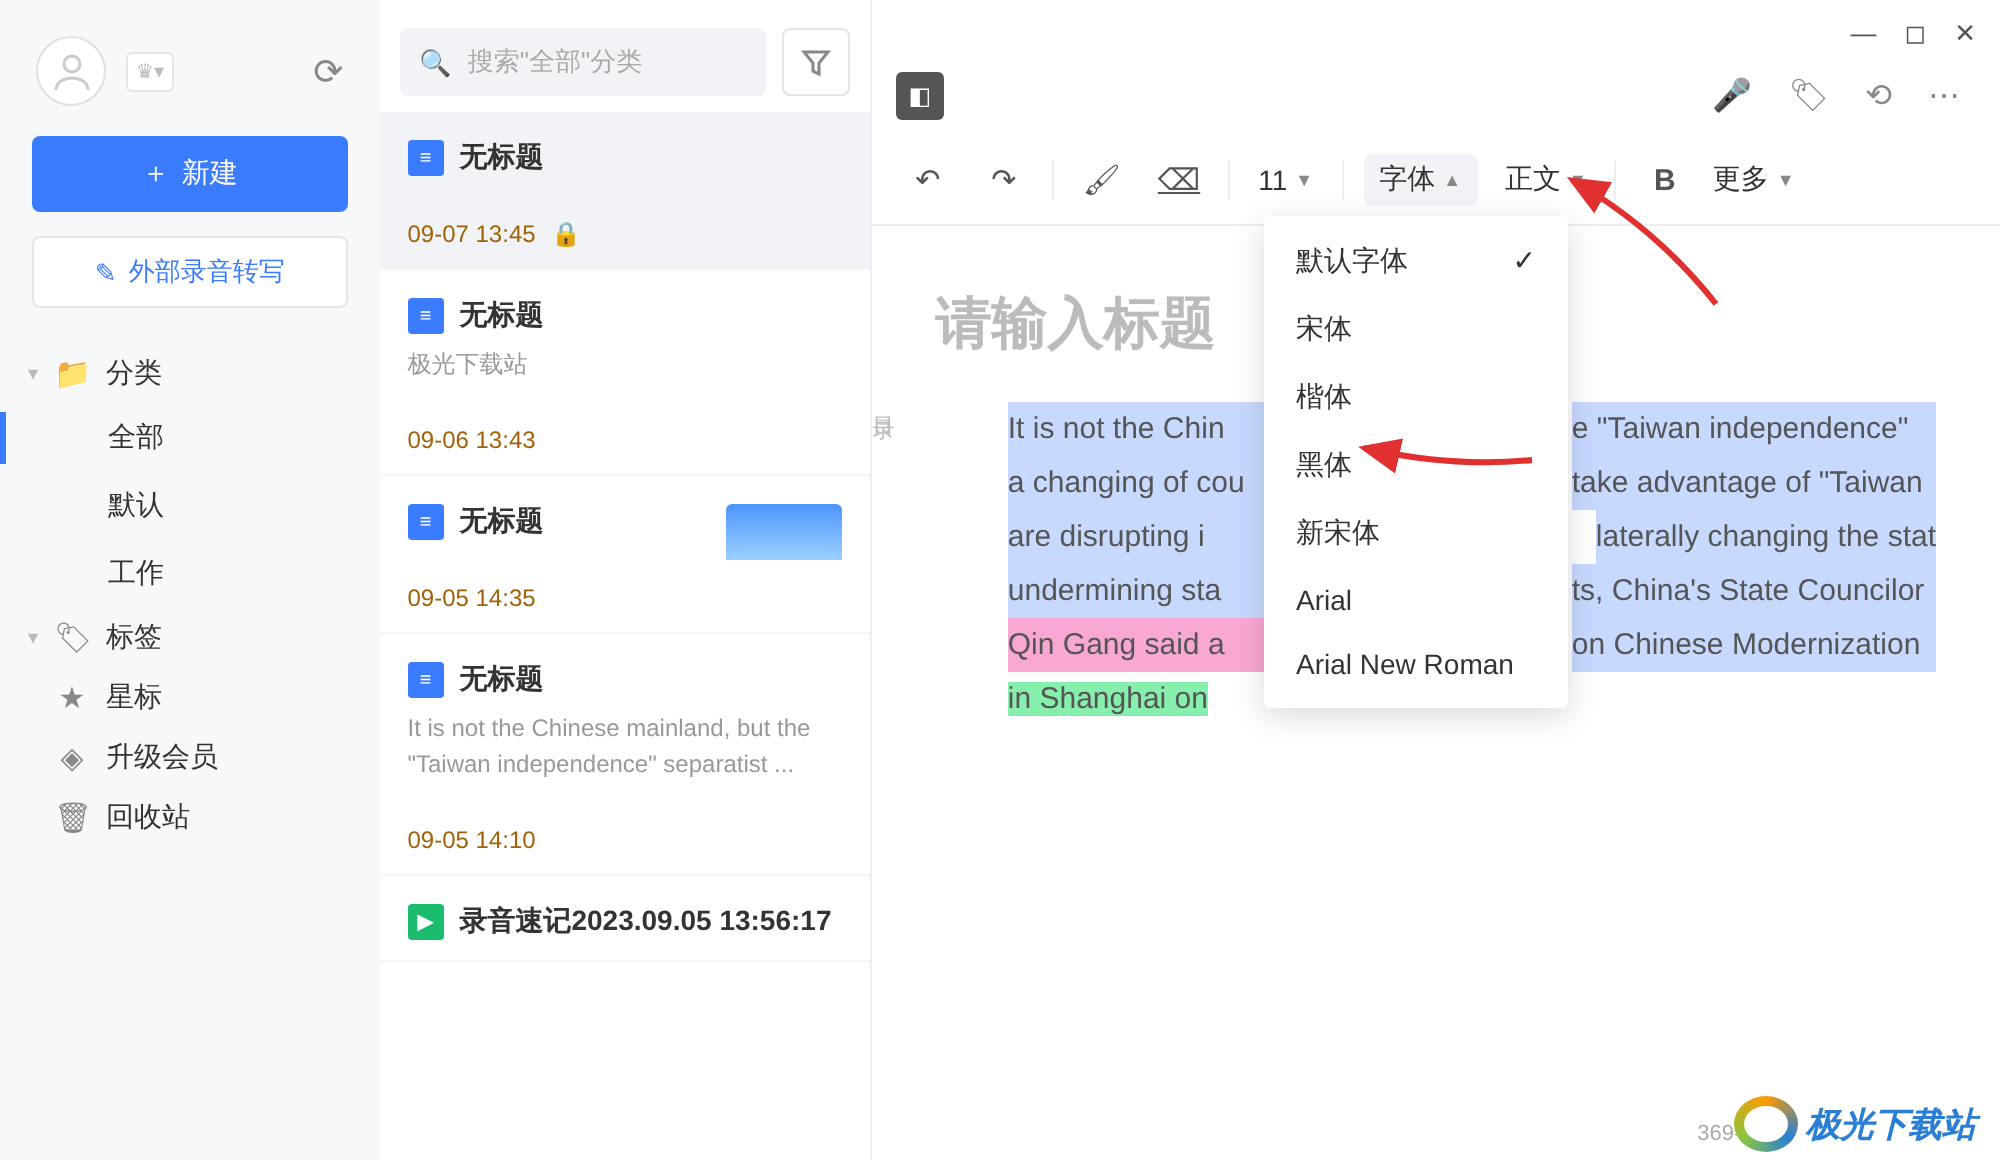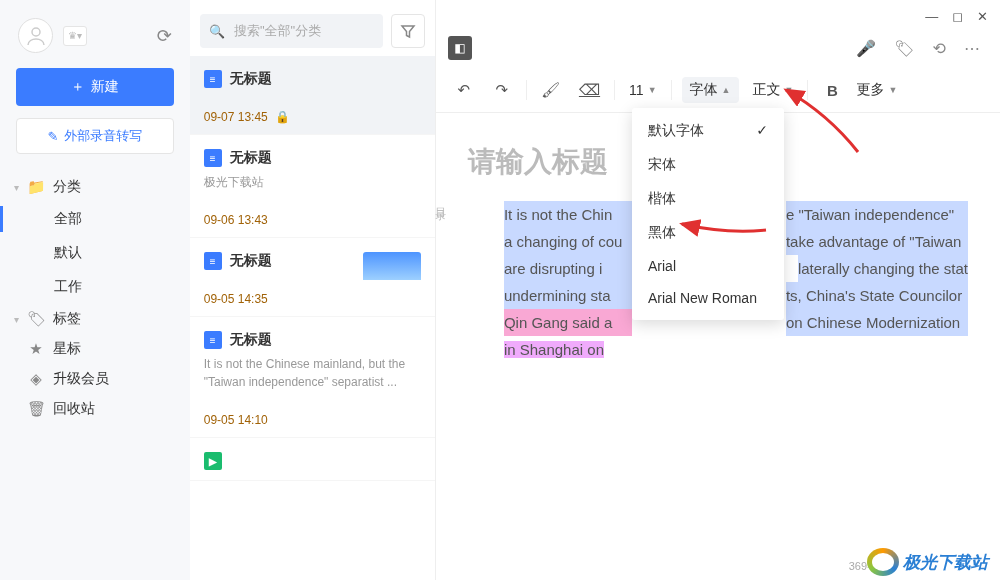"新宋体" div.dd-item { html: none -> <div> <span>新宋体</span> </div> }
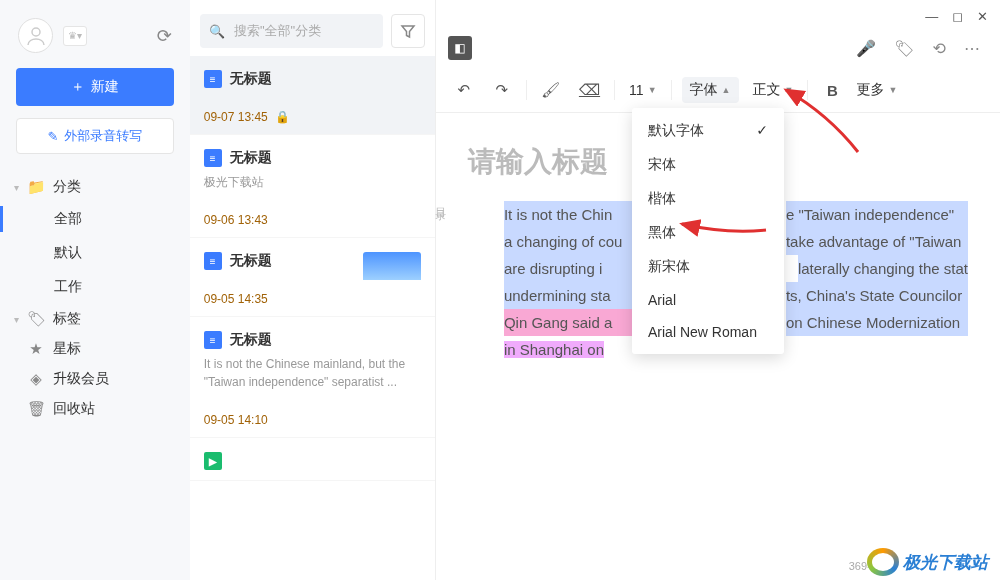"in Shanghai on" span { background: #f0abfc -> #86efac }
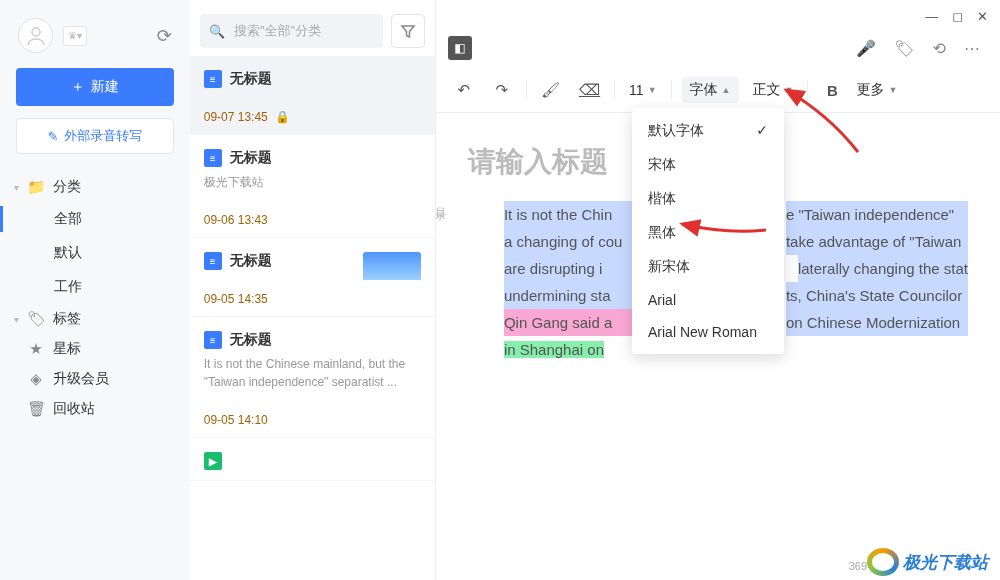"录音速记2023.09.05 13:56:17" span { html: none -> <span>录音速记2023.09.05 13:56:17</span> }
